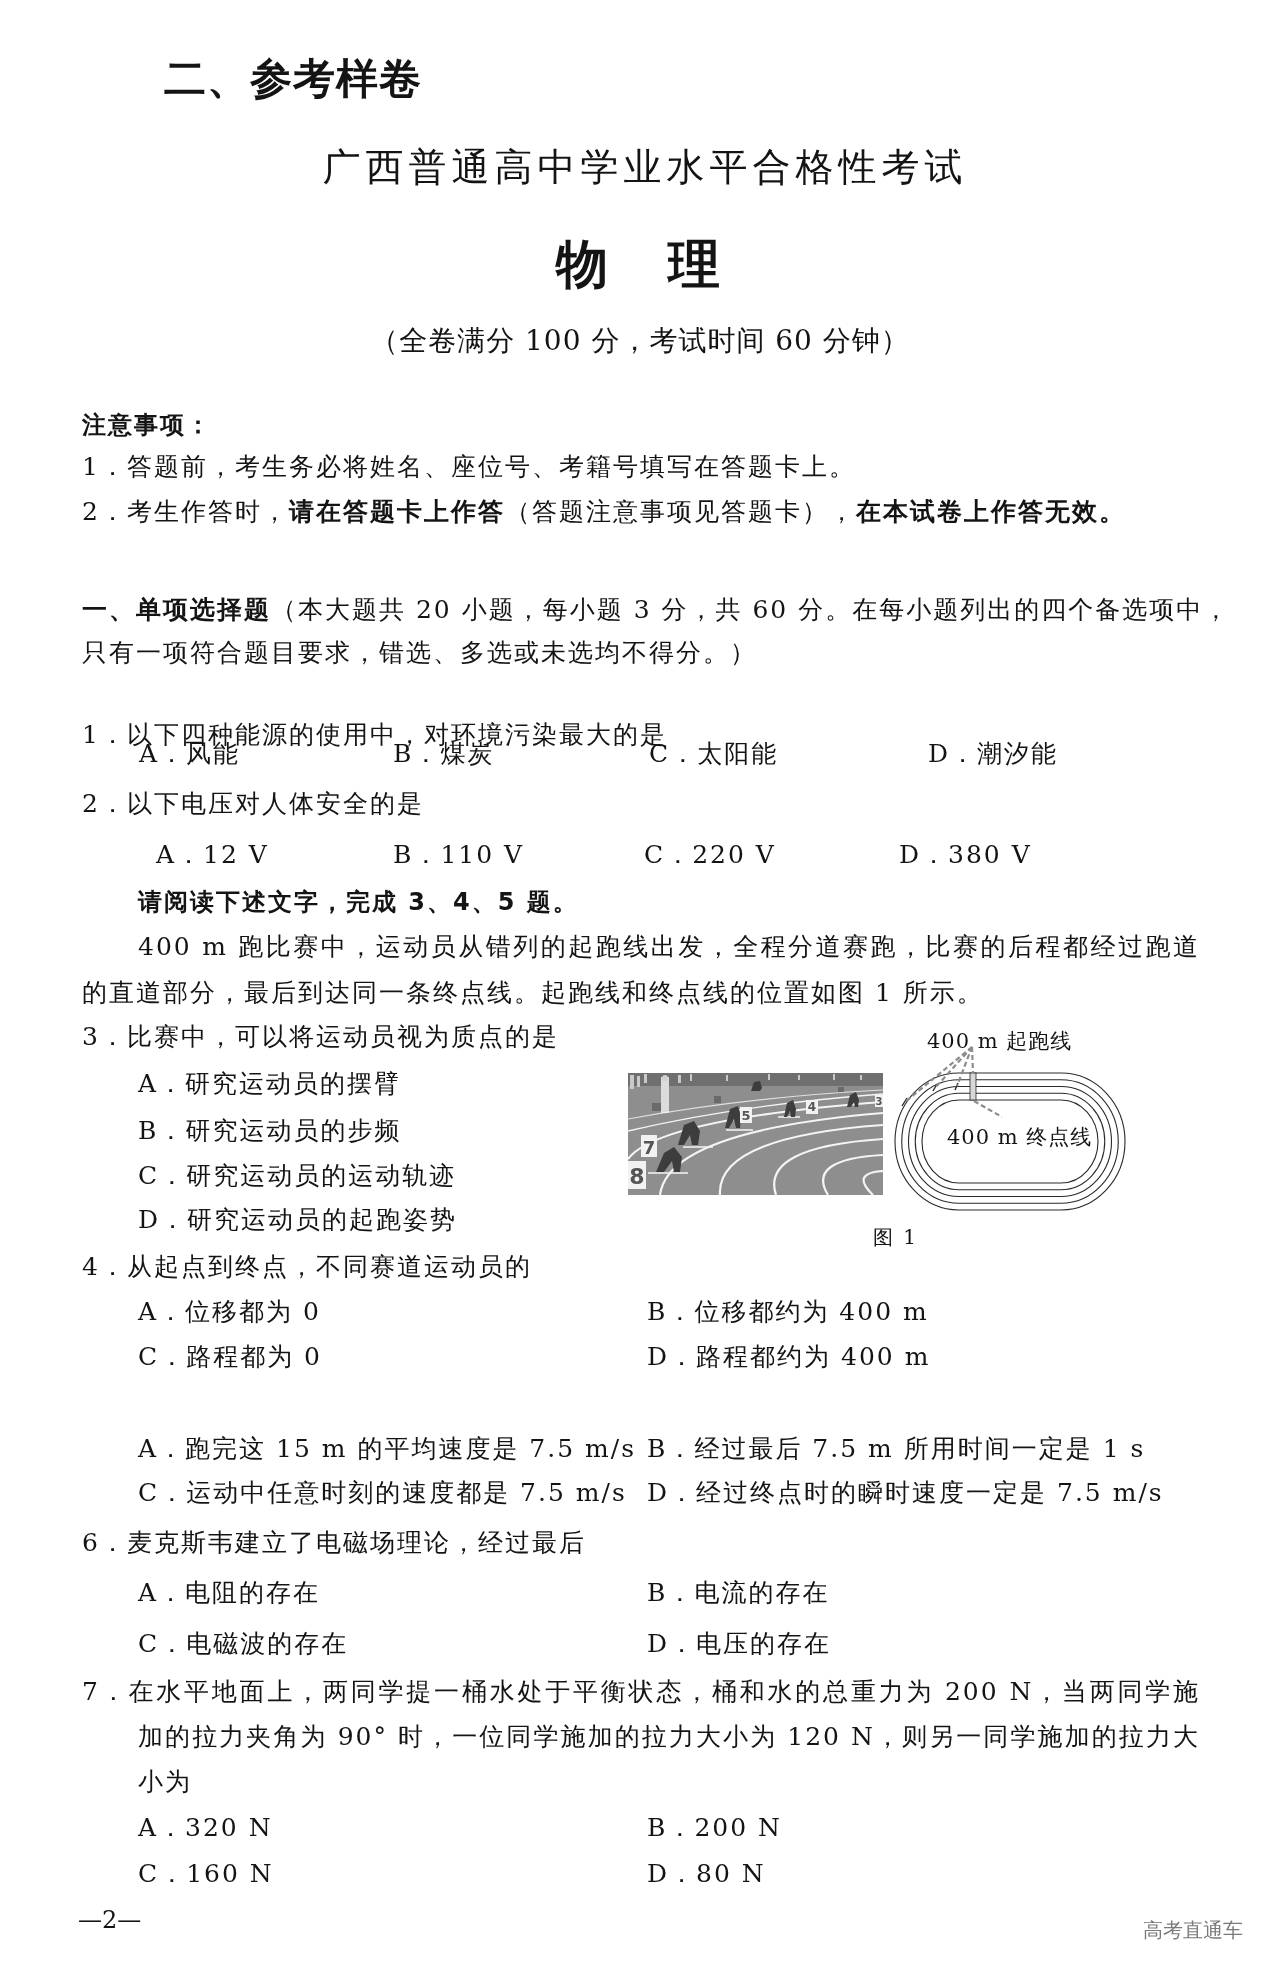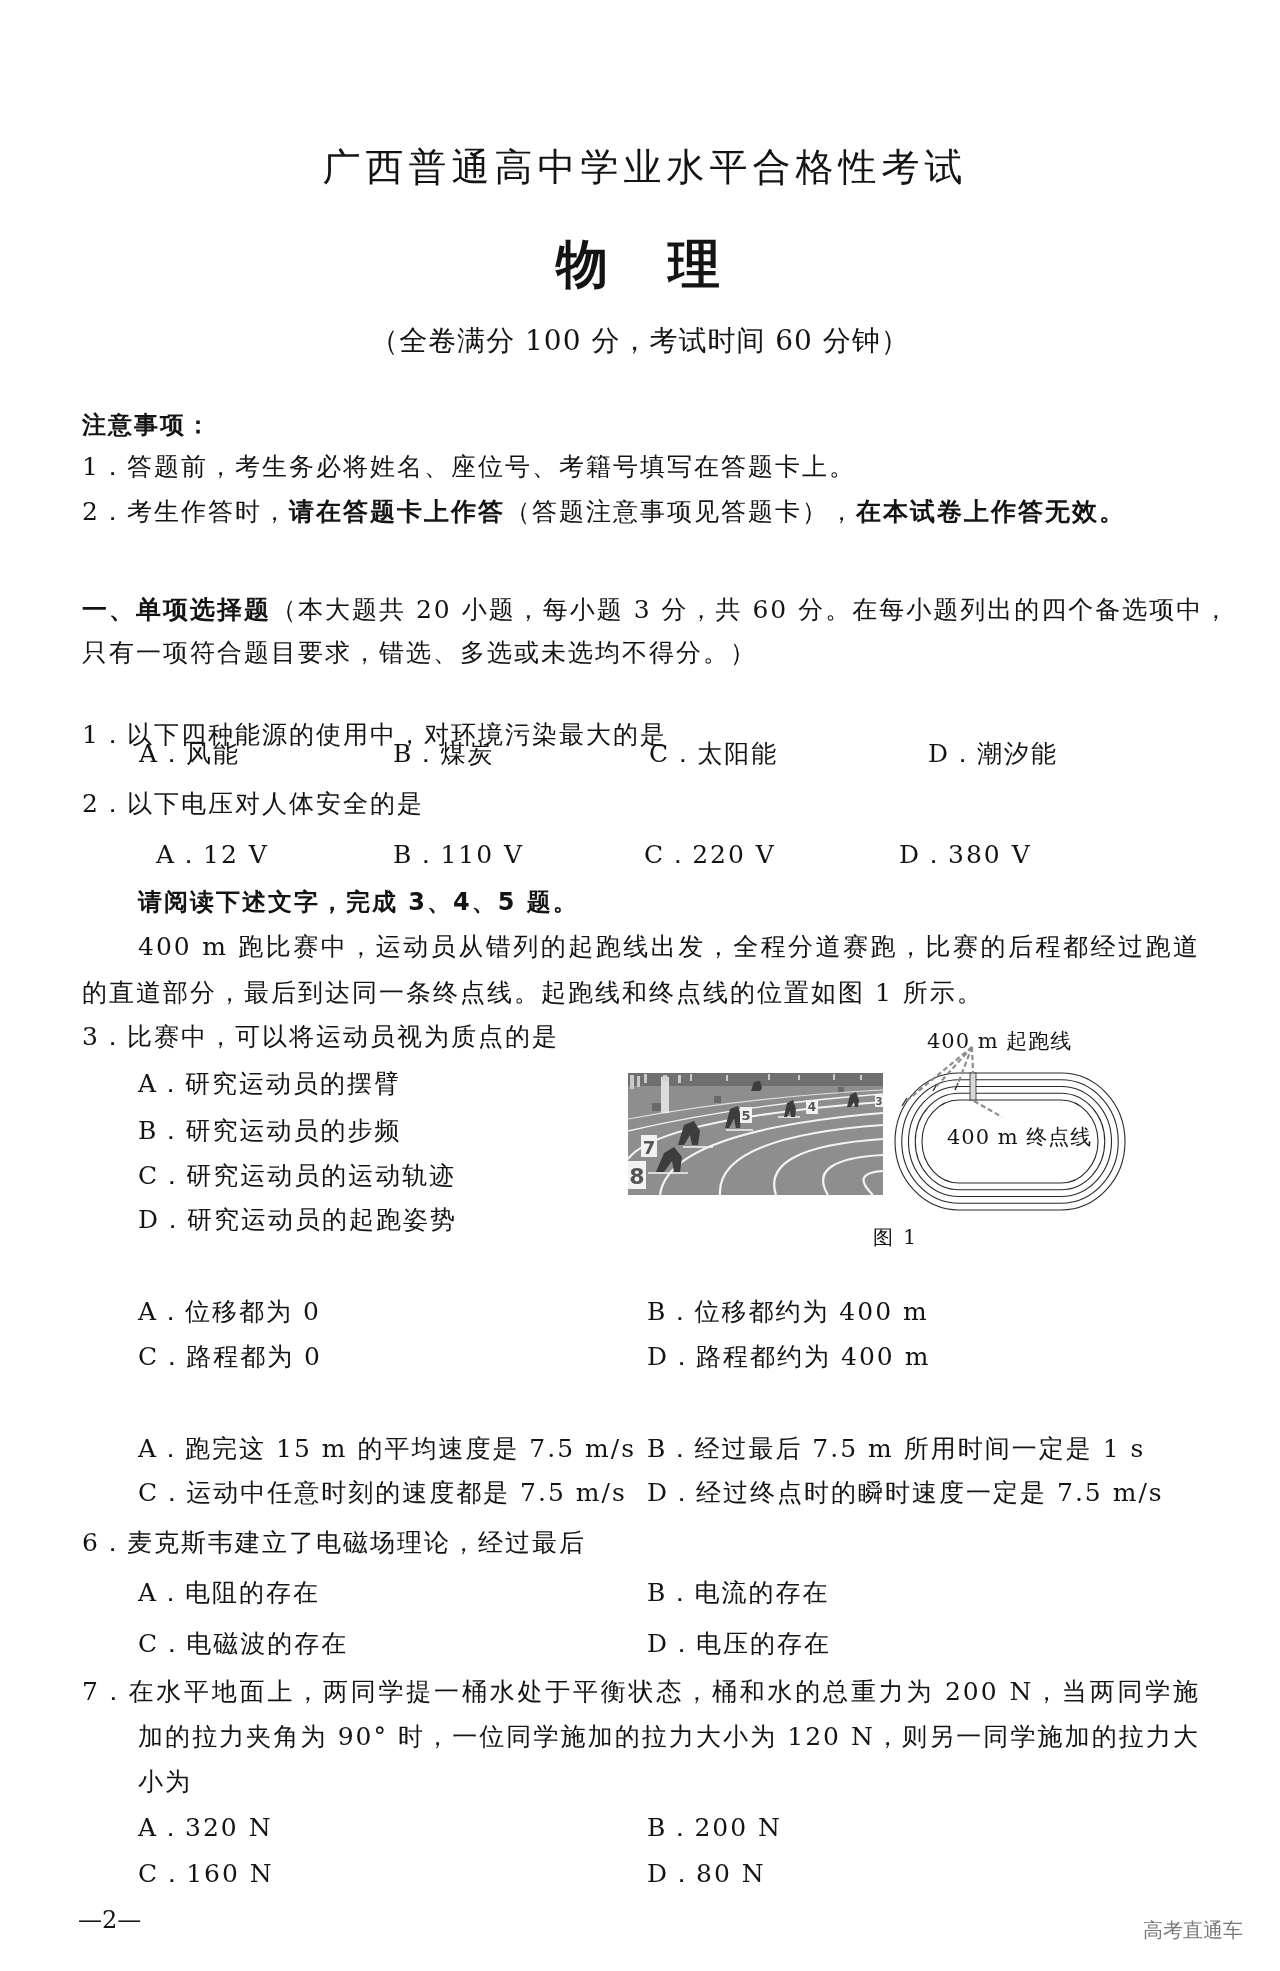"二、参考样卷" div.ln { html: none -> <div>二、参考样卷</div> }
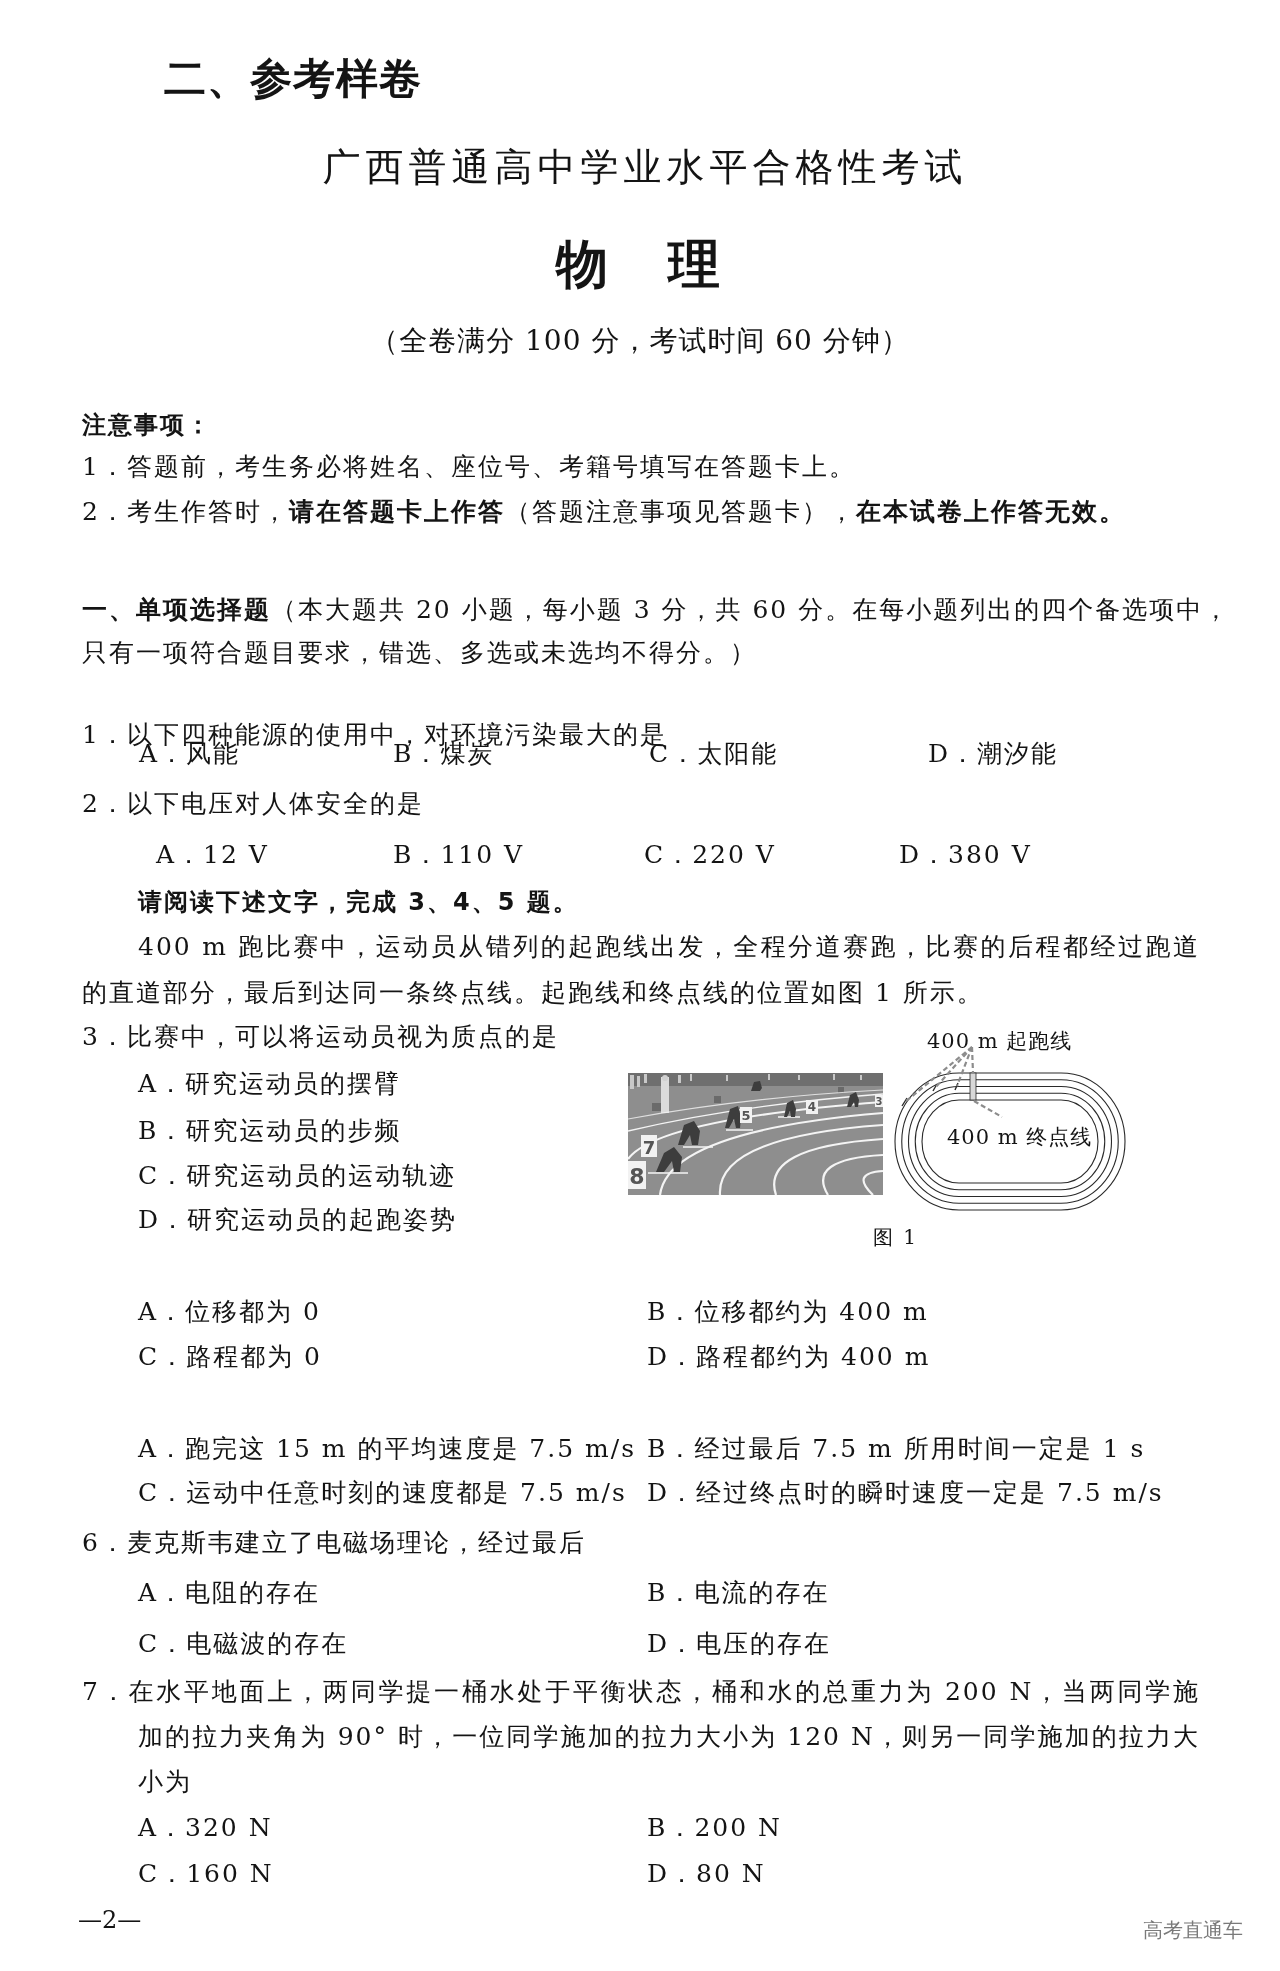"4．从起点到终点，不同赛道运动员的" div.ln { html: none -> <div> <span>4．</span><span>从起点到终点，不同赛道运动员的</span> </div> }
